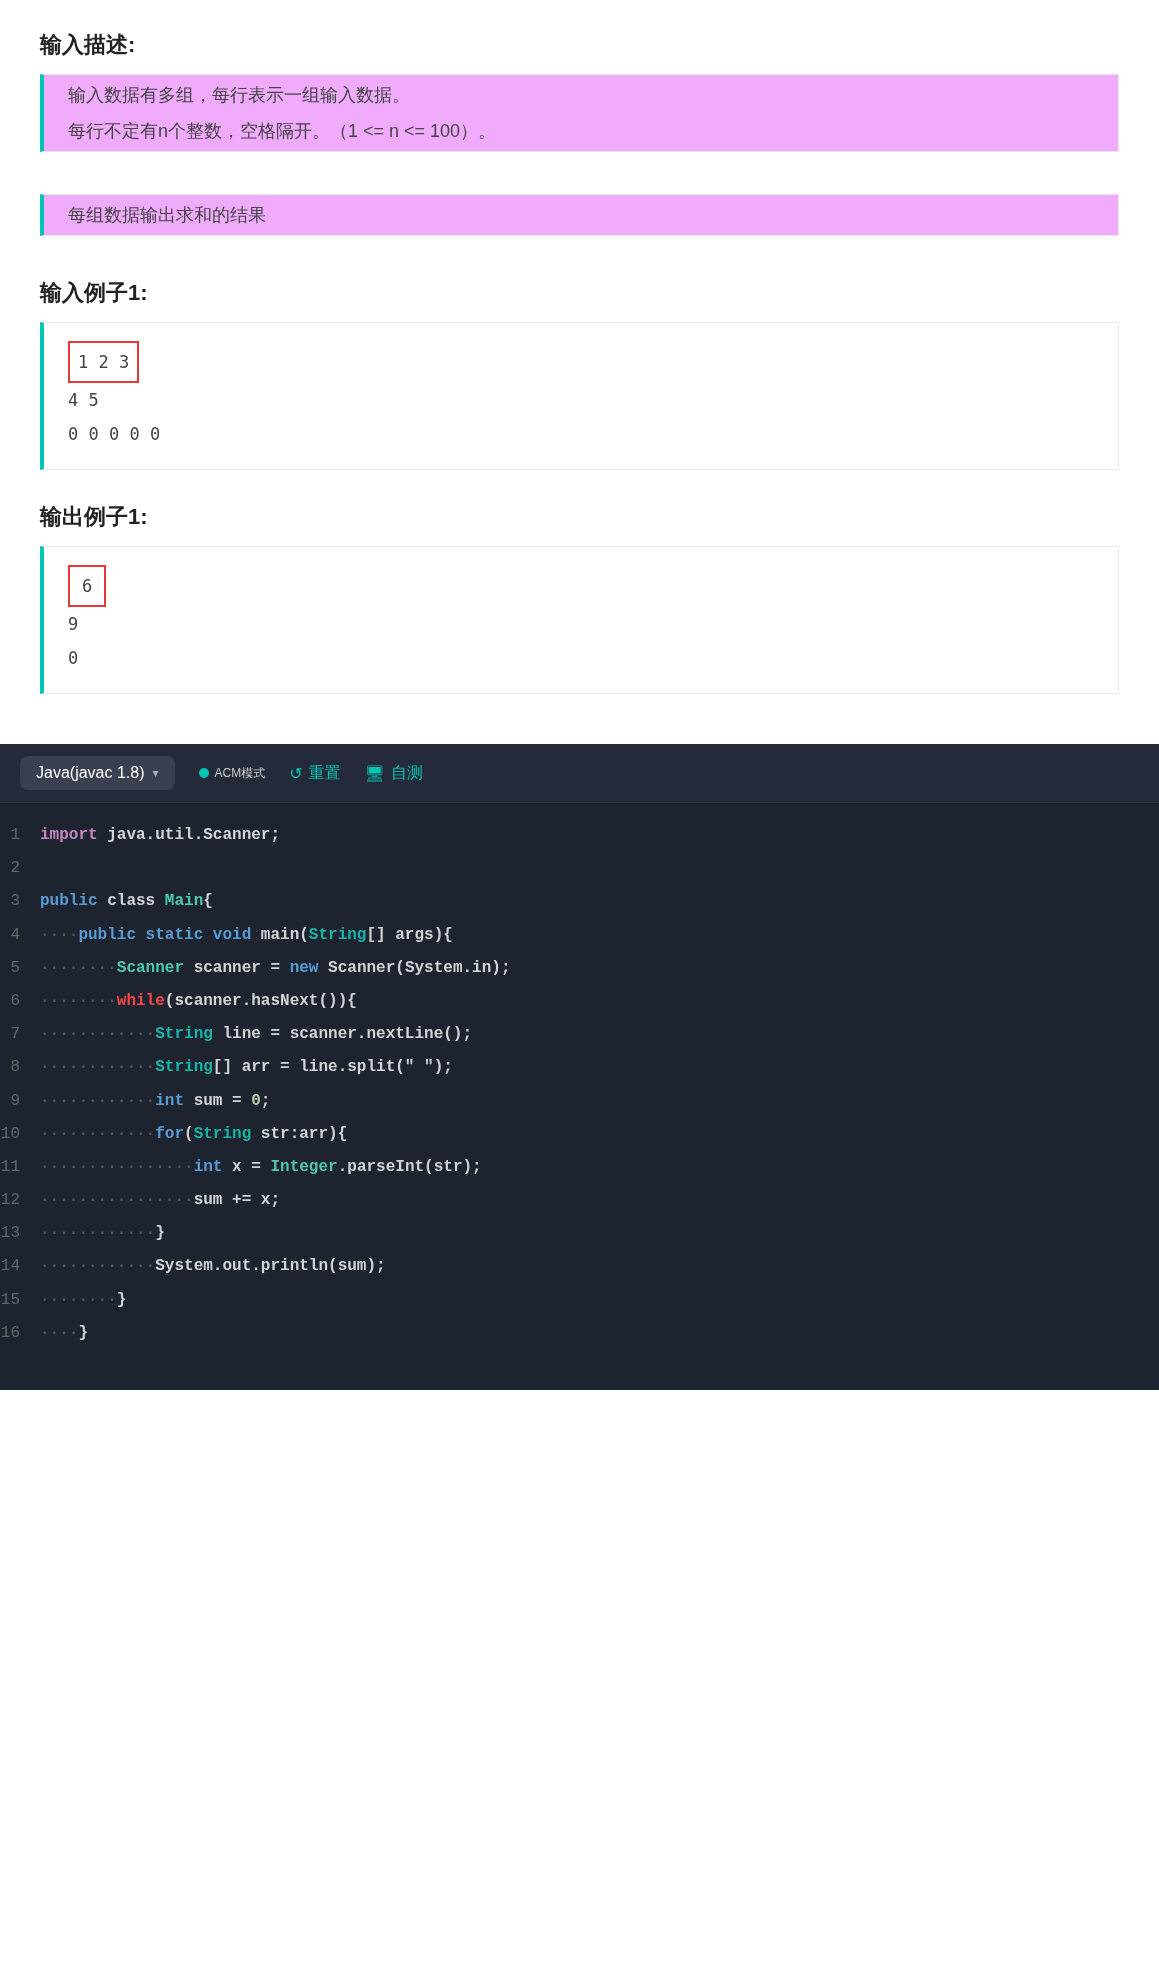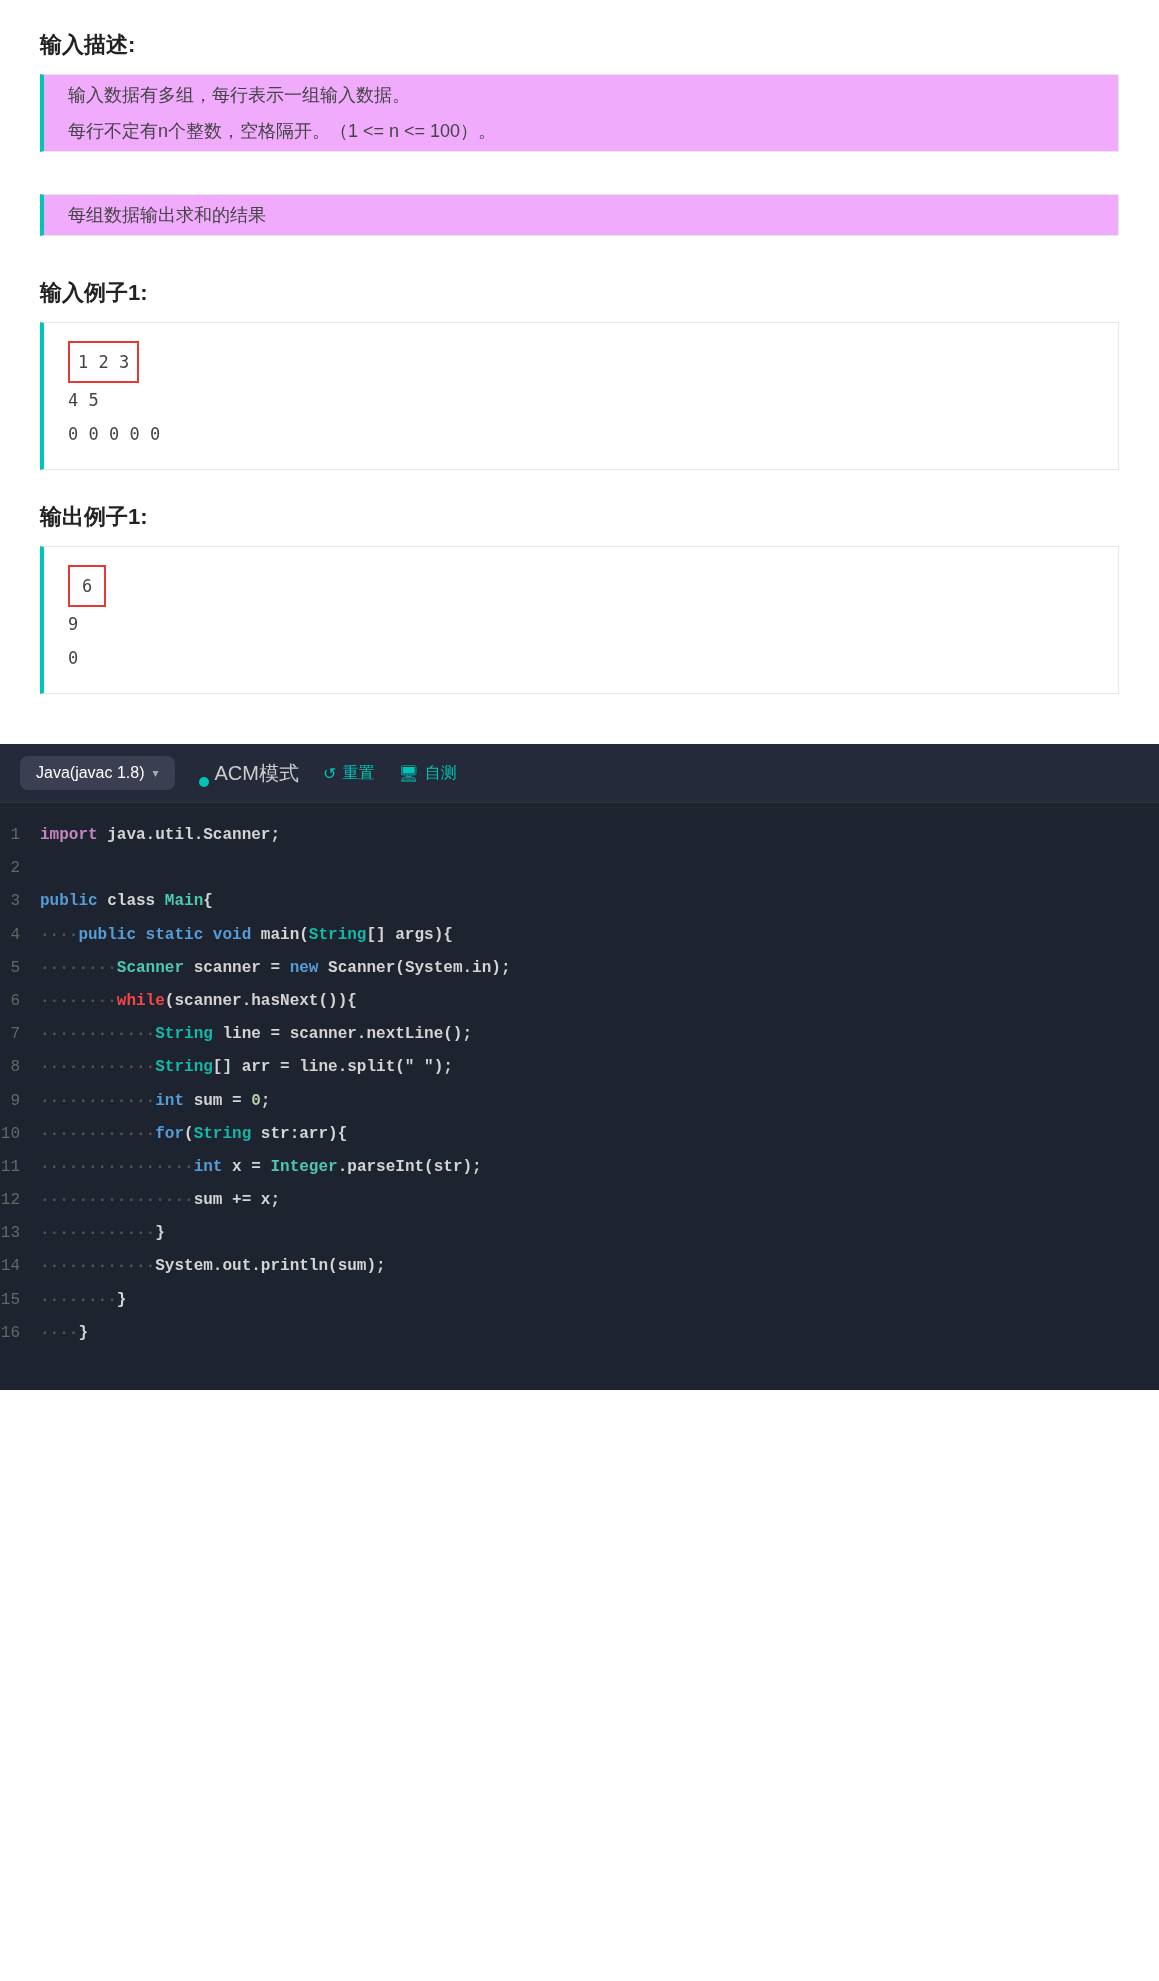"ACM模式" .acm-mode { align-items: flex-end -> center; font-size: 20px -> 12px }
